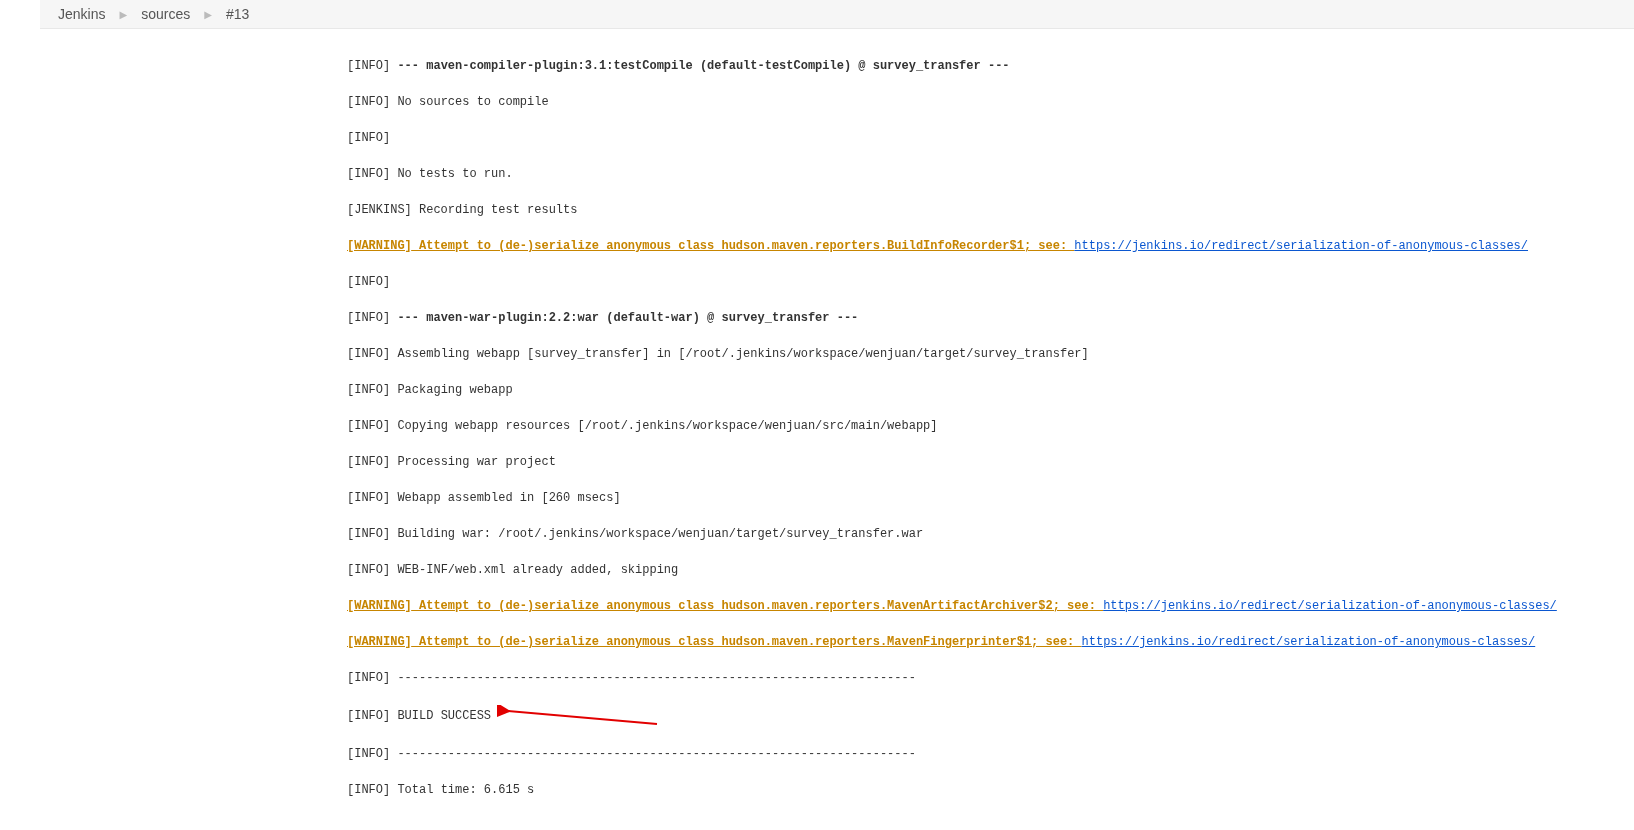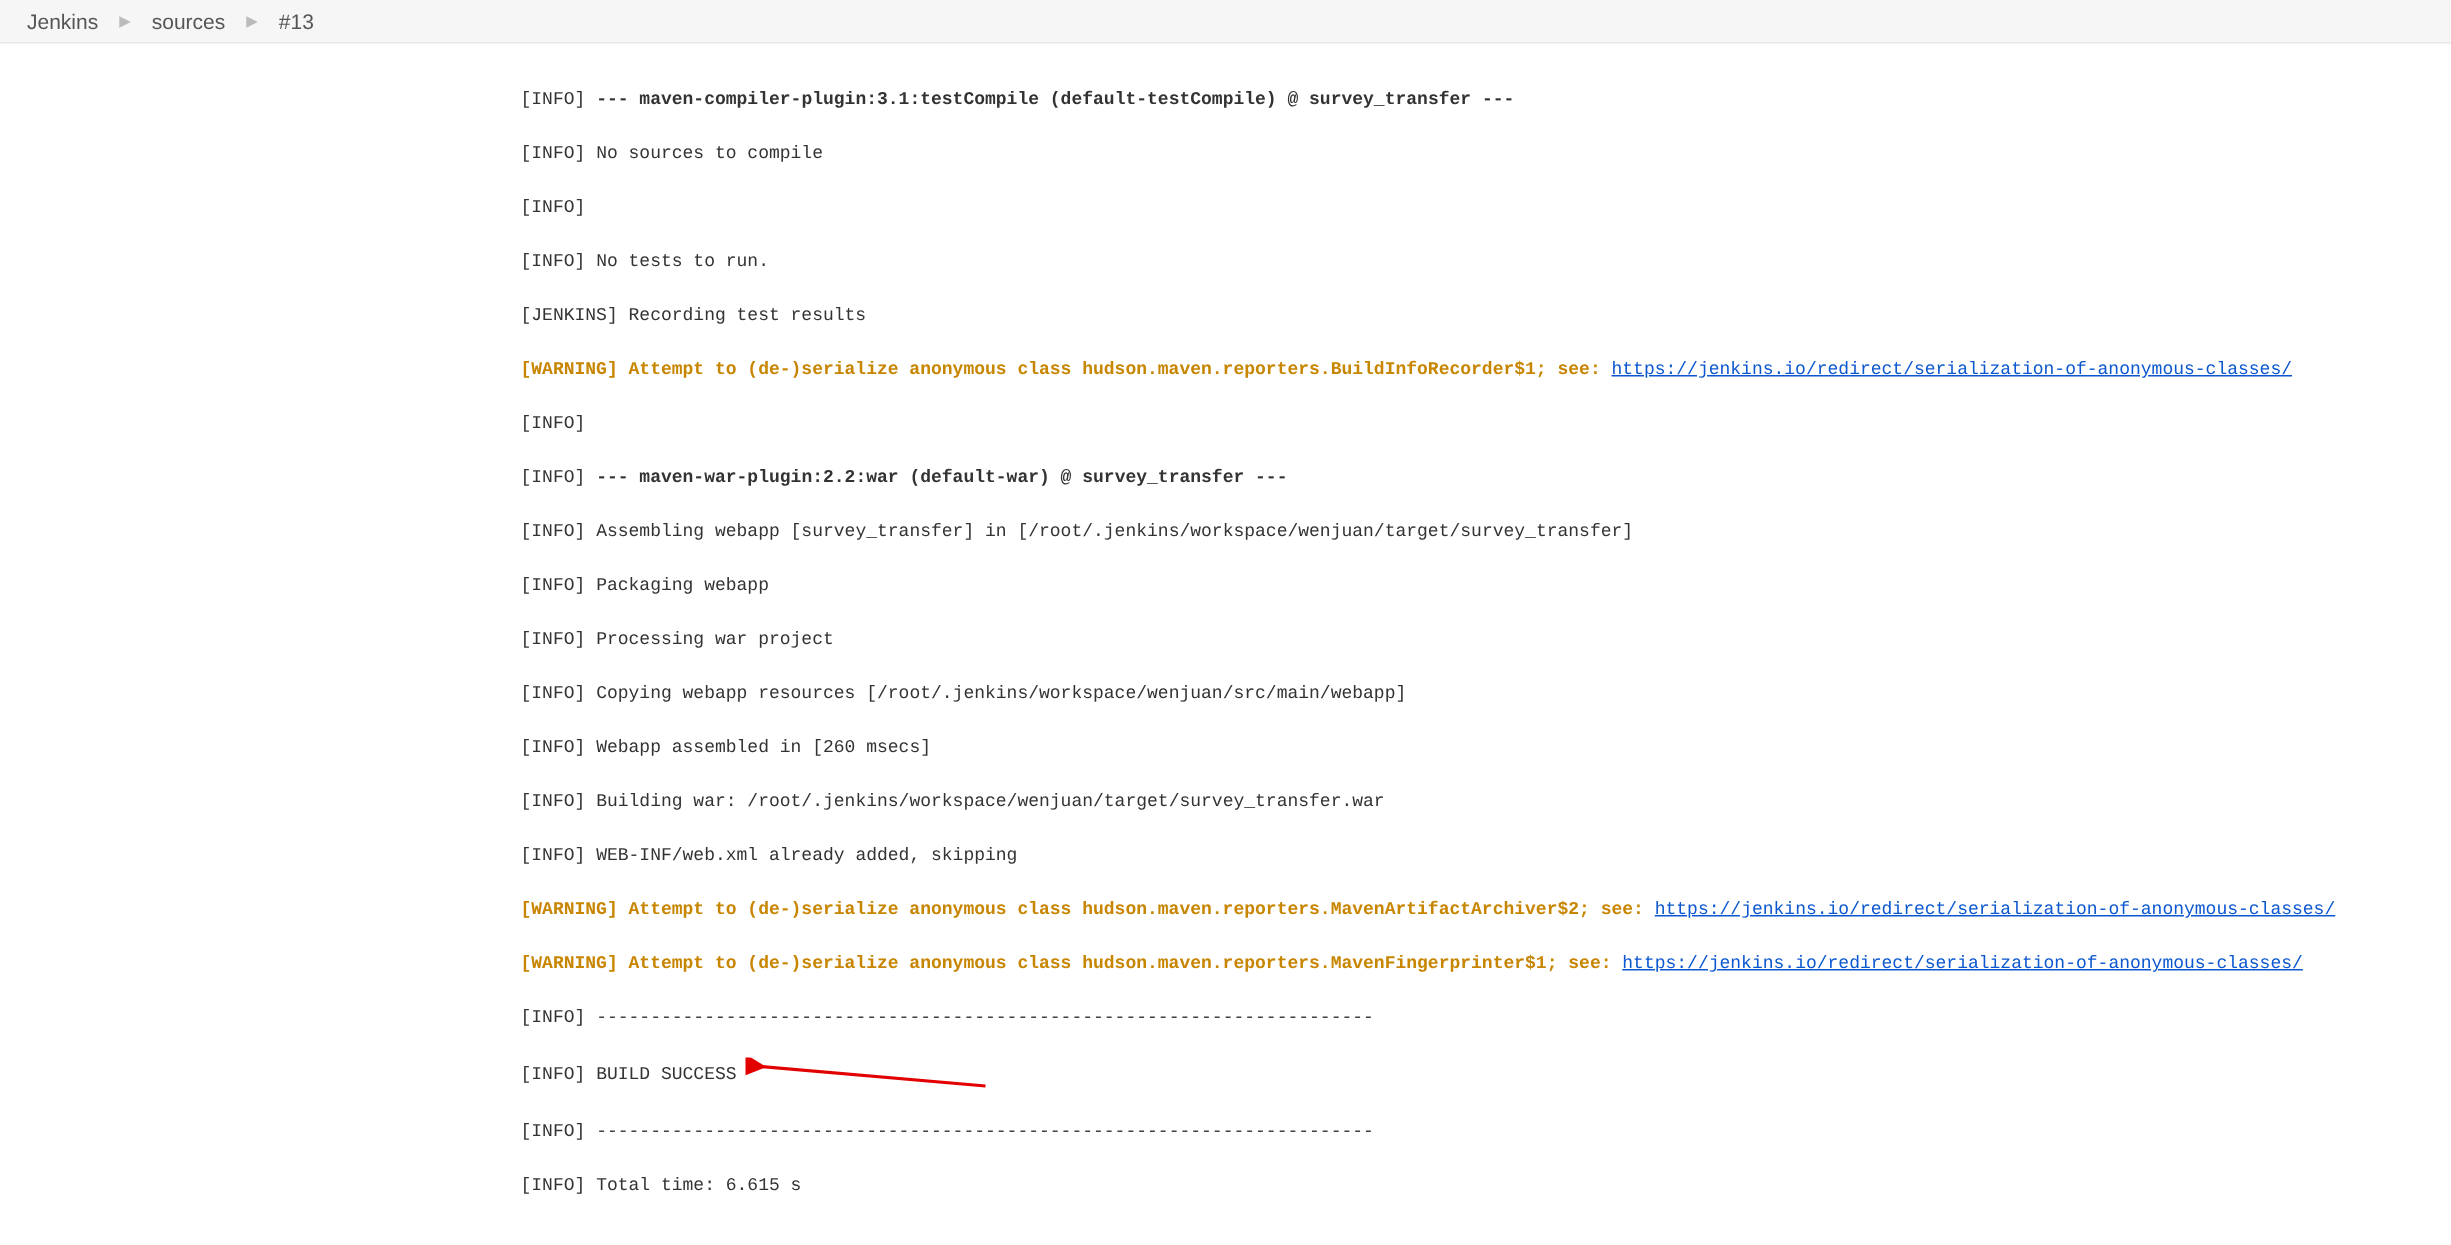"Jenkins" .breadcrumb { margin-left: none -> 40px }
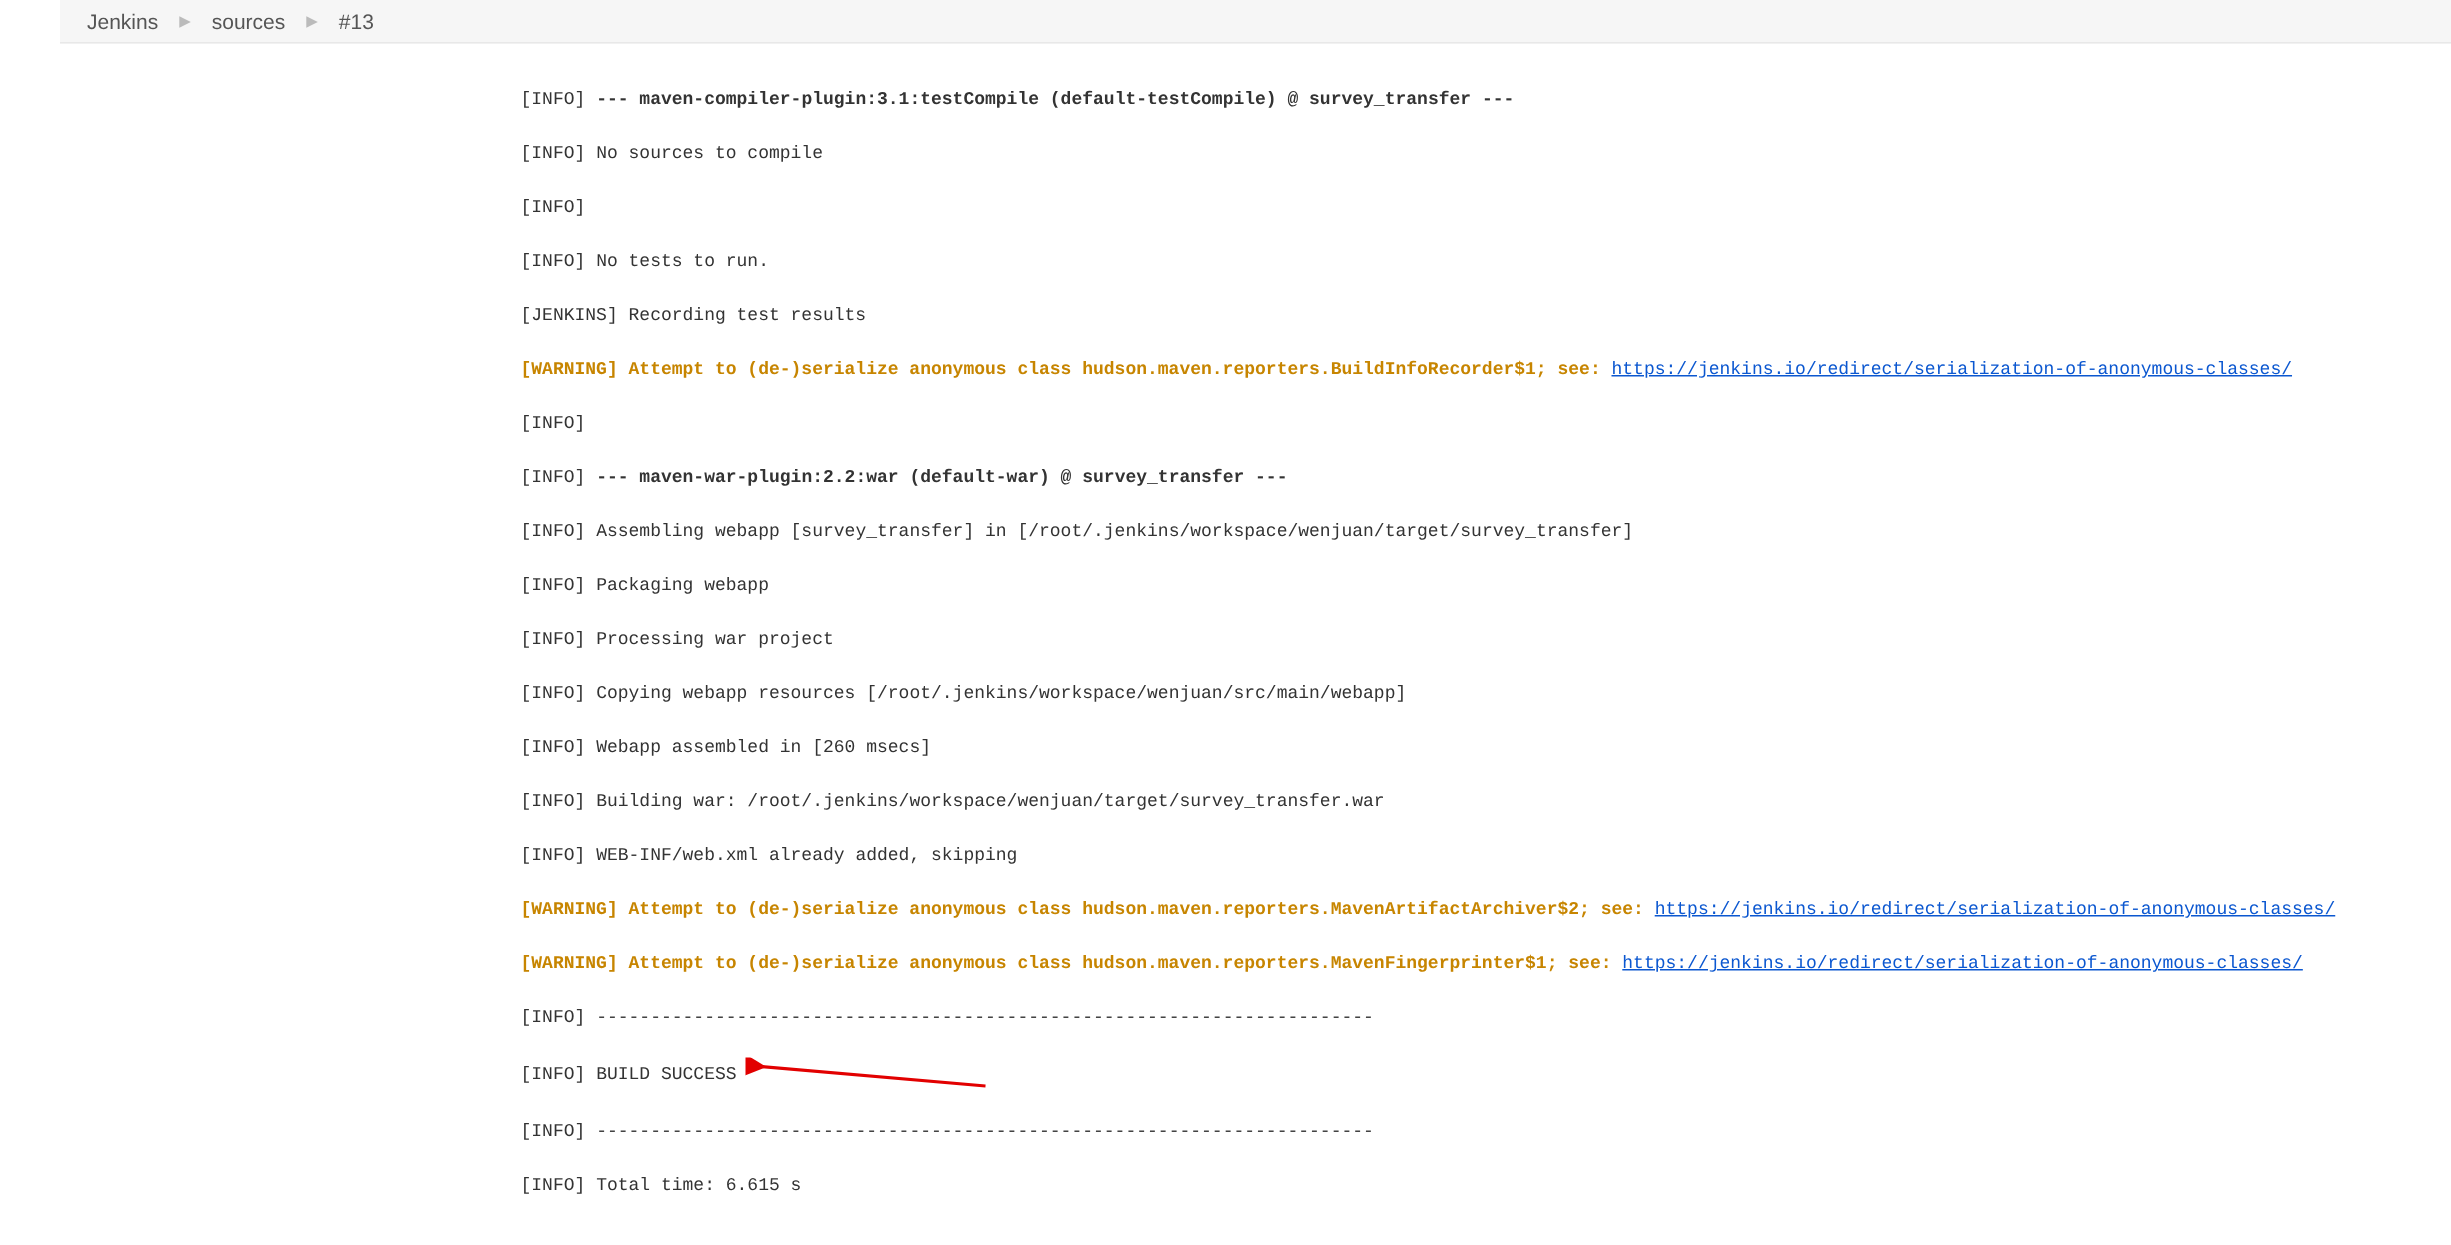"[WARNING] Attempt to (de-)serialize" .warn { text-decoration: none -> underline }
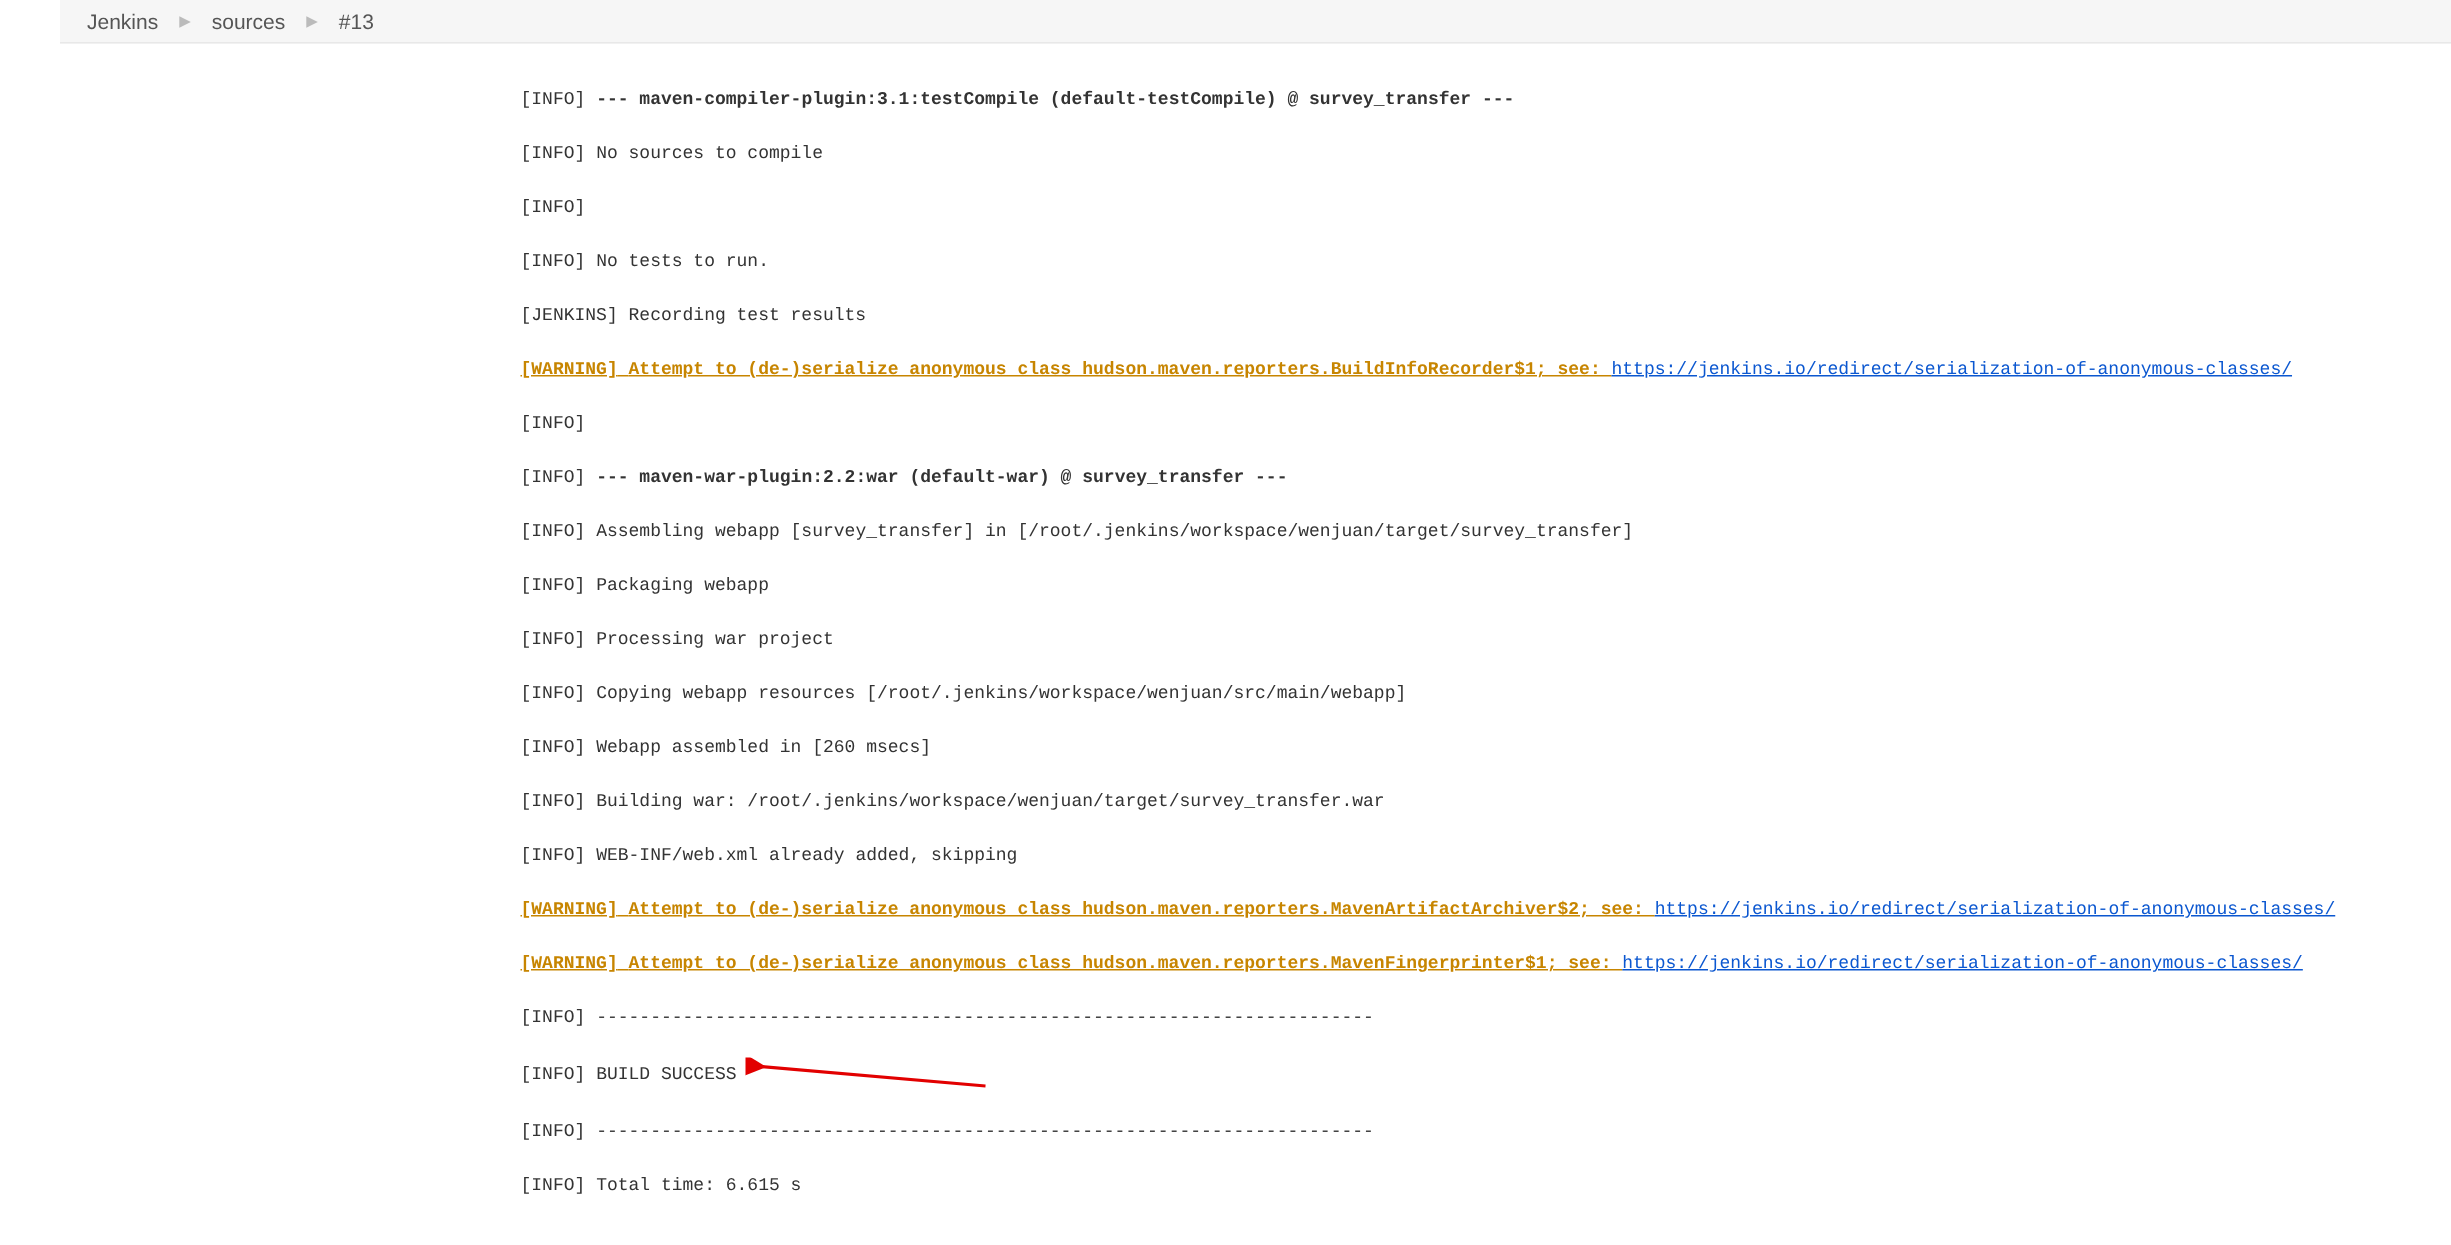"[INFO] Processing war project" span.line { order: before "[INFO] Copying webapp resources" -> after "[INFO] Copying webapp resources" }
